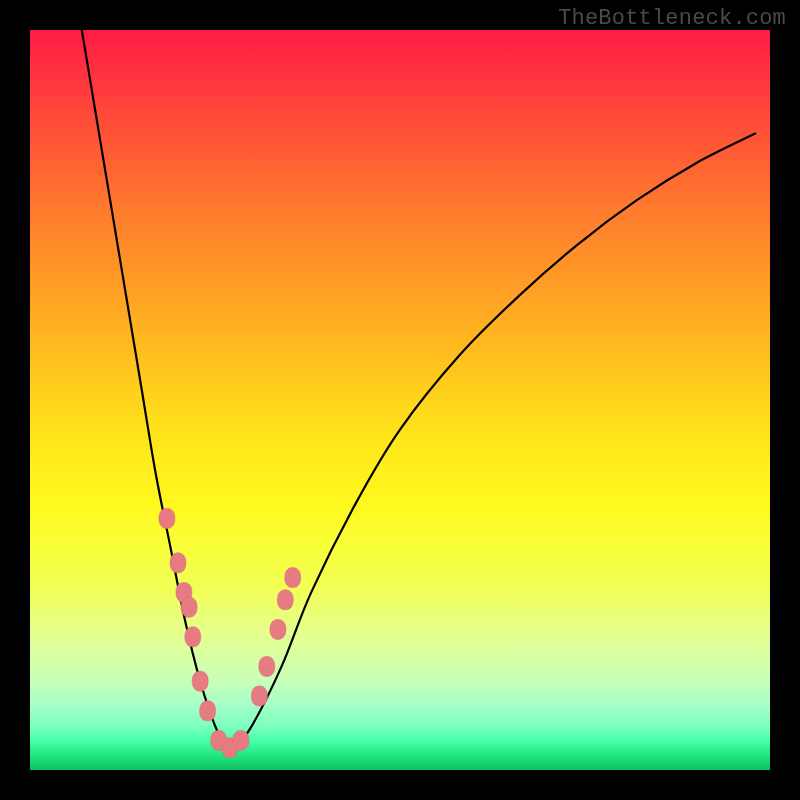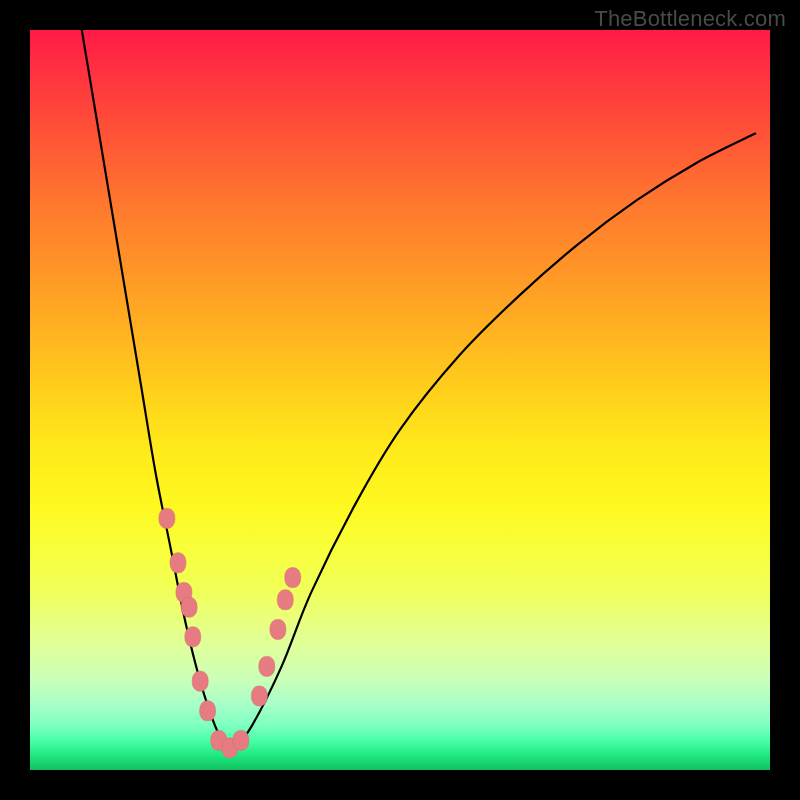"TheBottleneck.com" .frame { font-family: none -> Liberation Mono, monospace }
